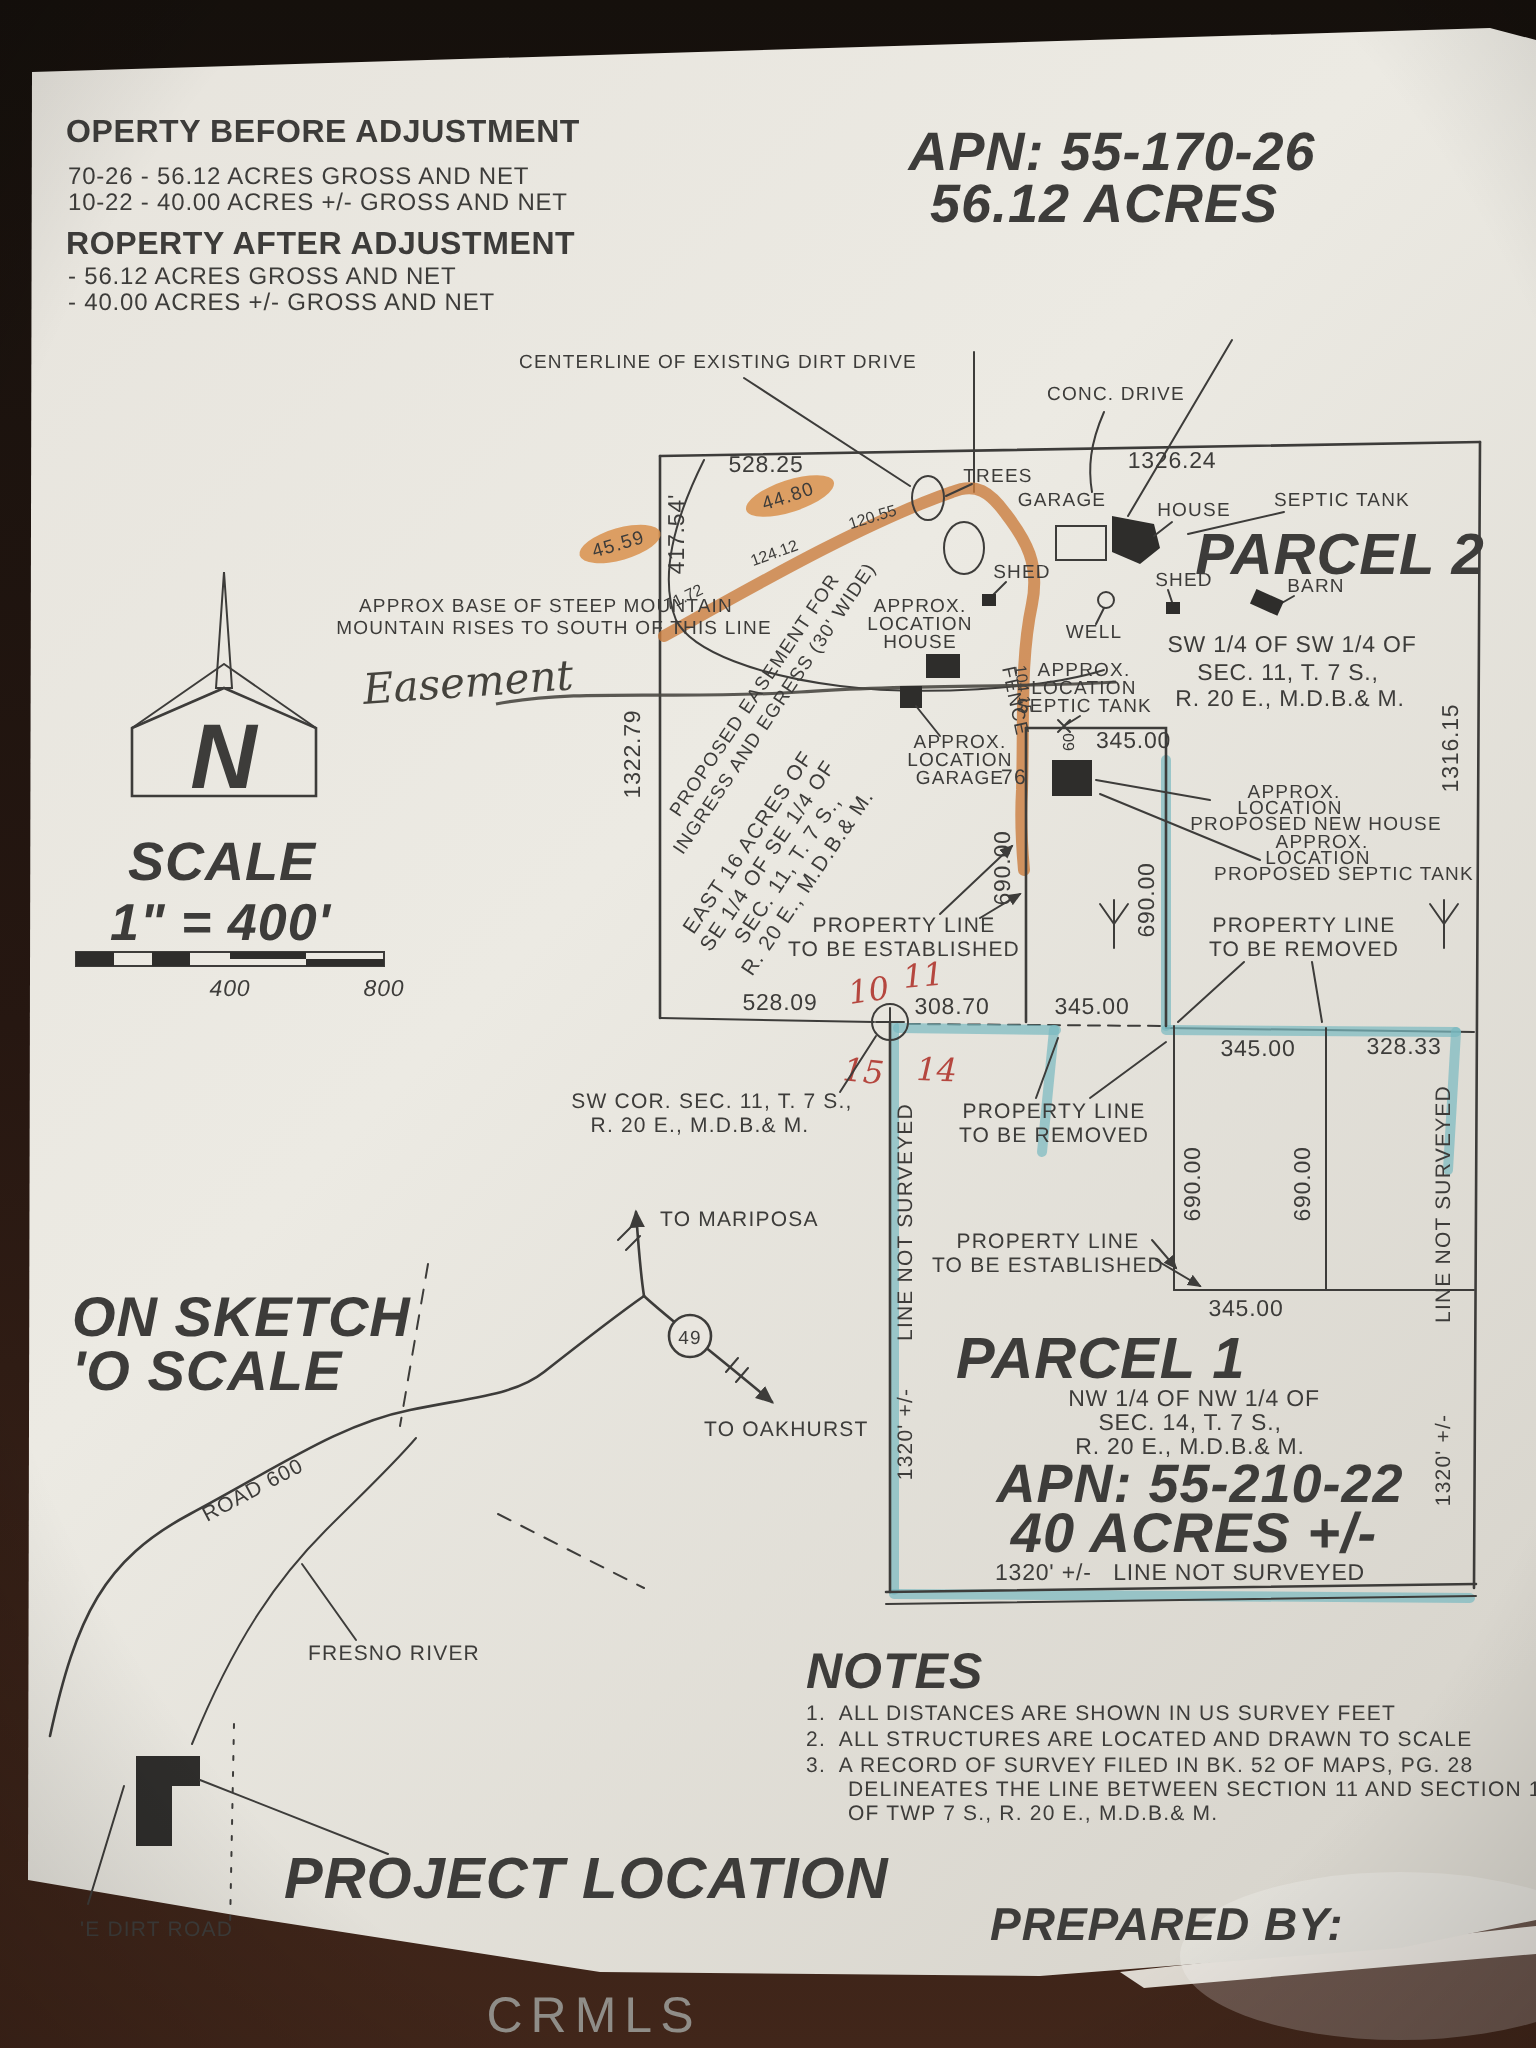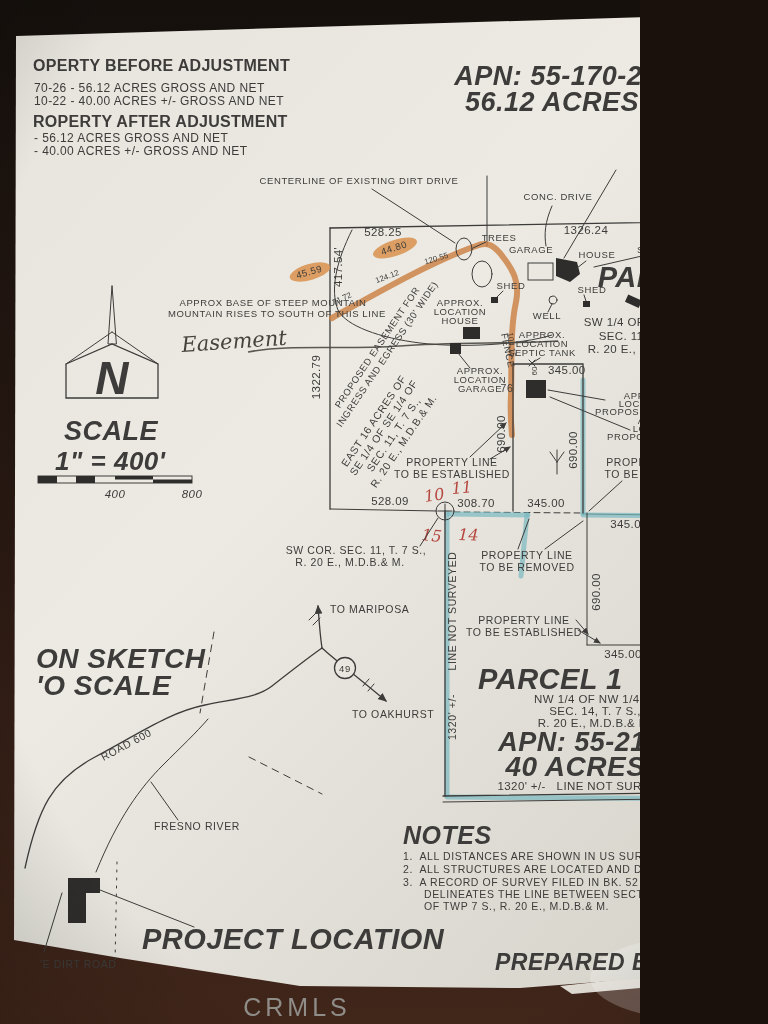"CRMLS" .stage { width: 640px -> 768px }
